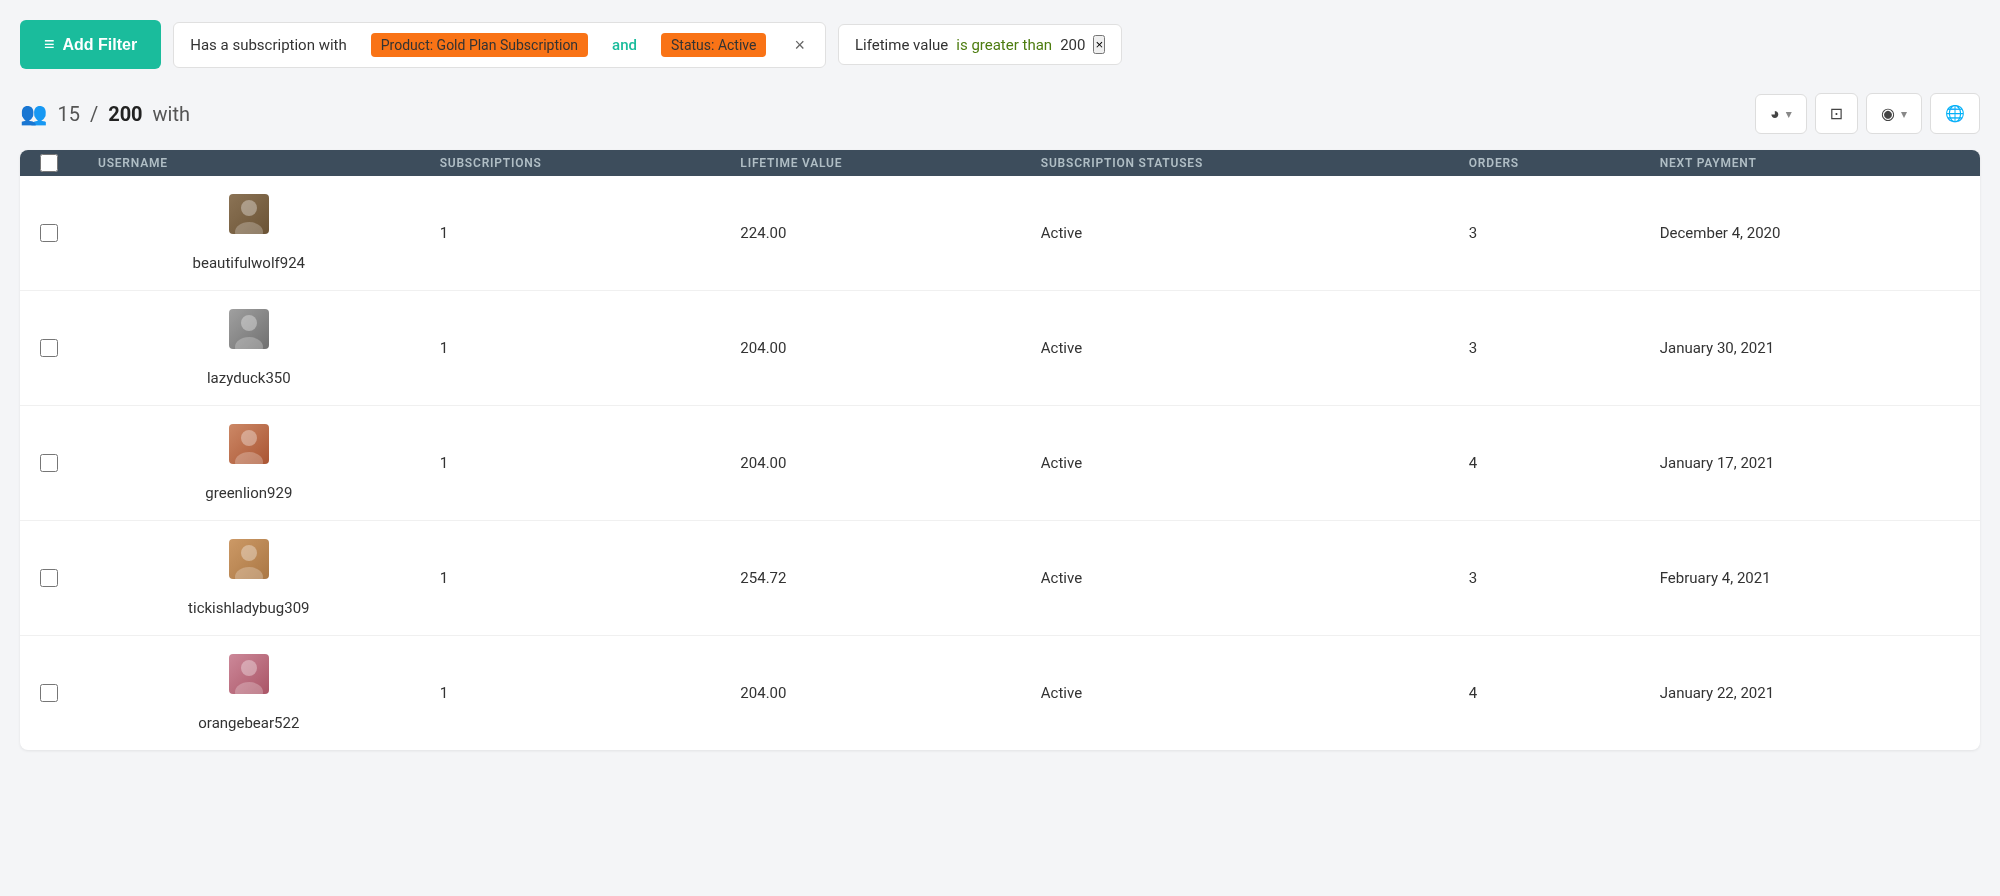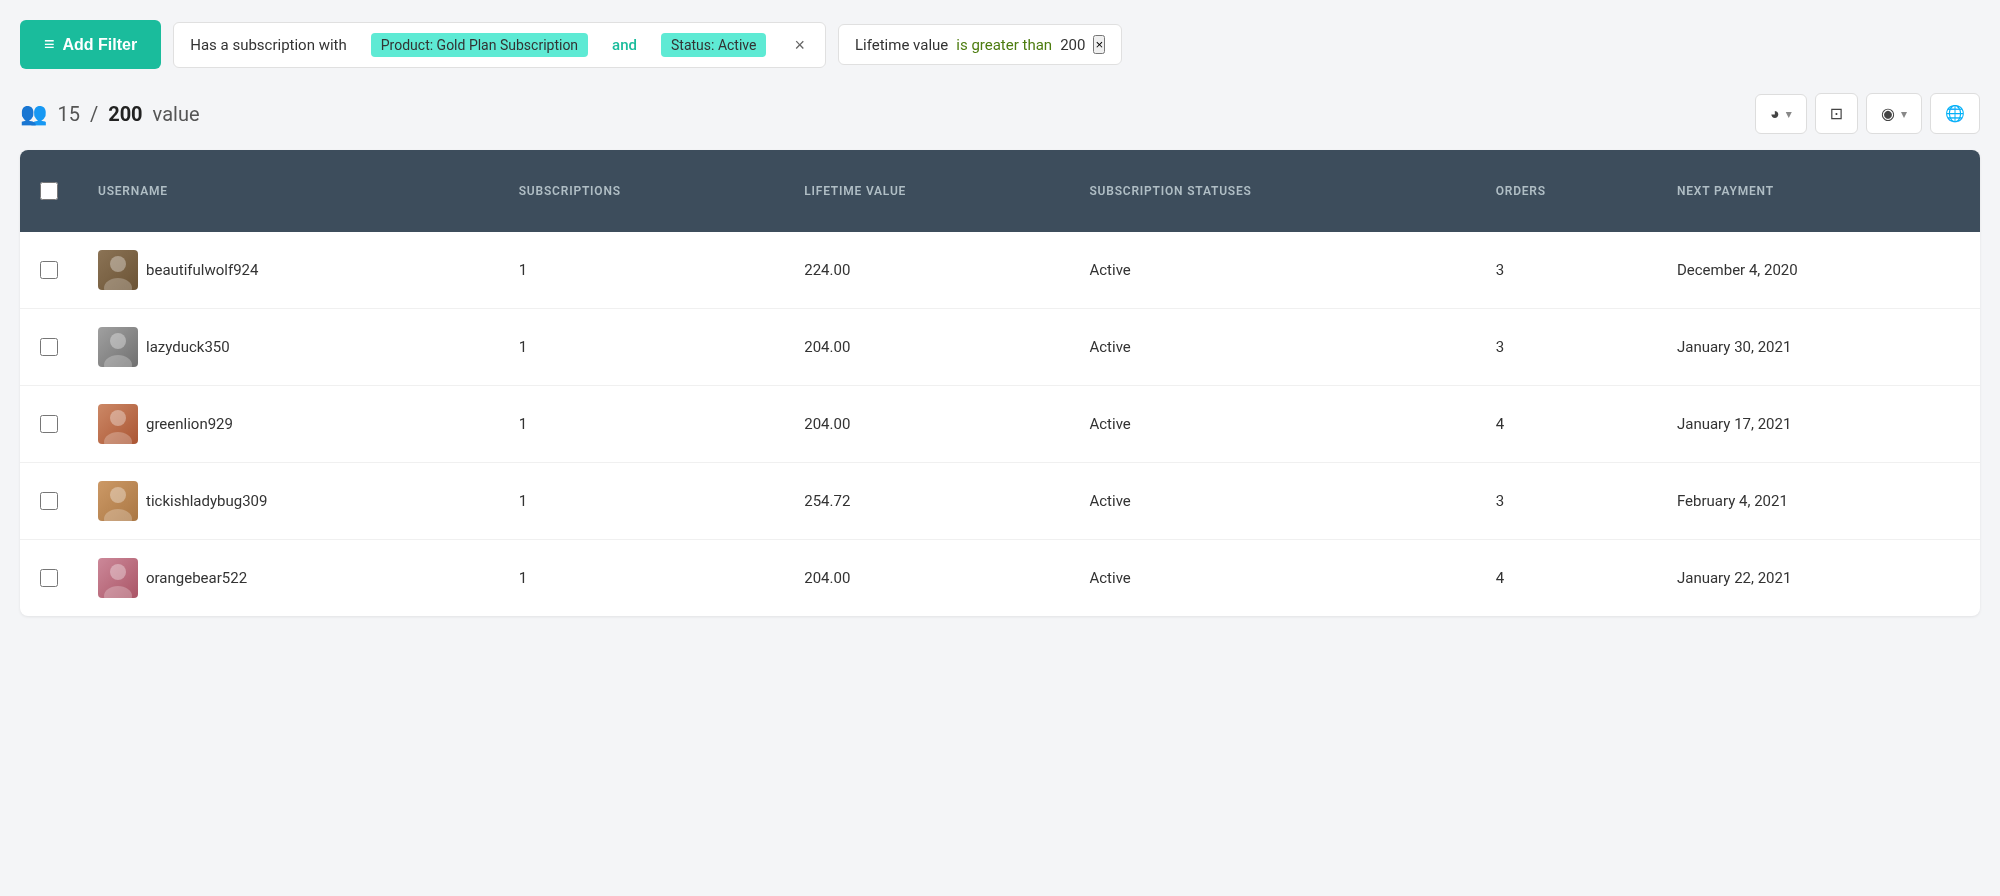"Product: Gold Plan Subscription" .filter-chip .chip-tag { background: #5eead4 -> #f97316 }
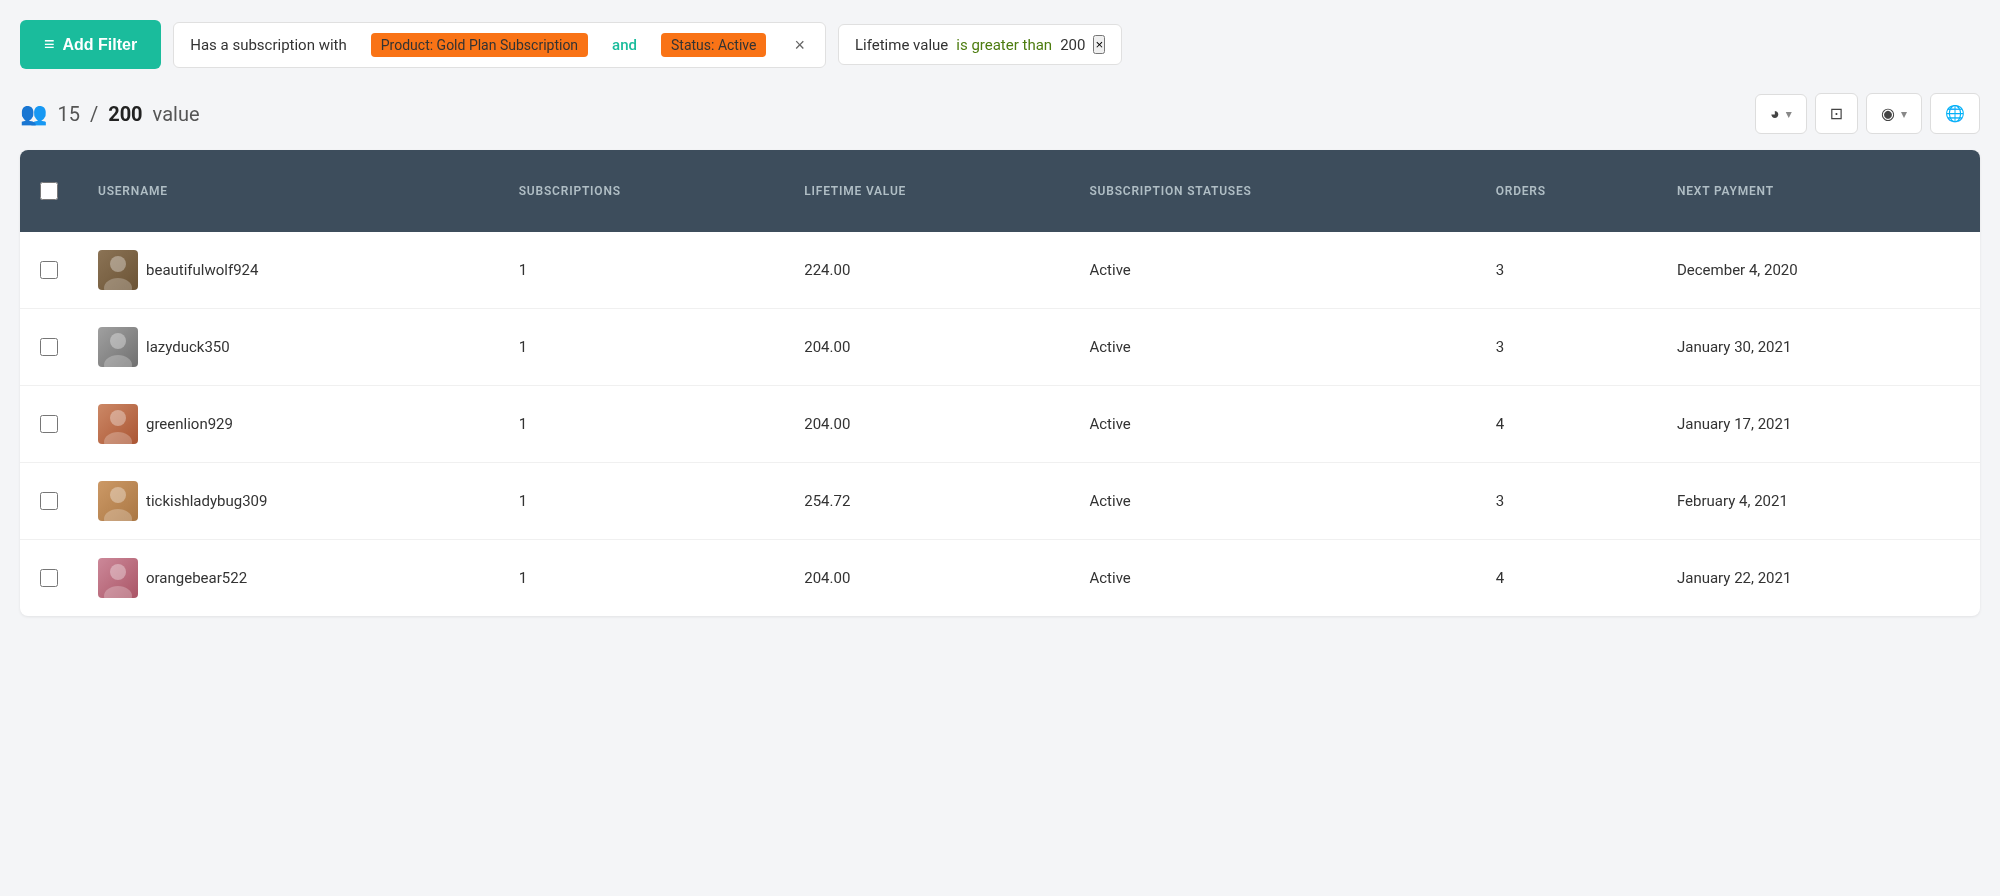"value" span { text: value -> with }
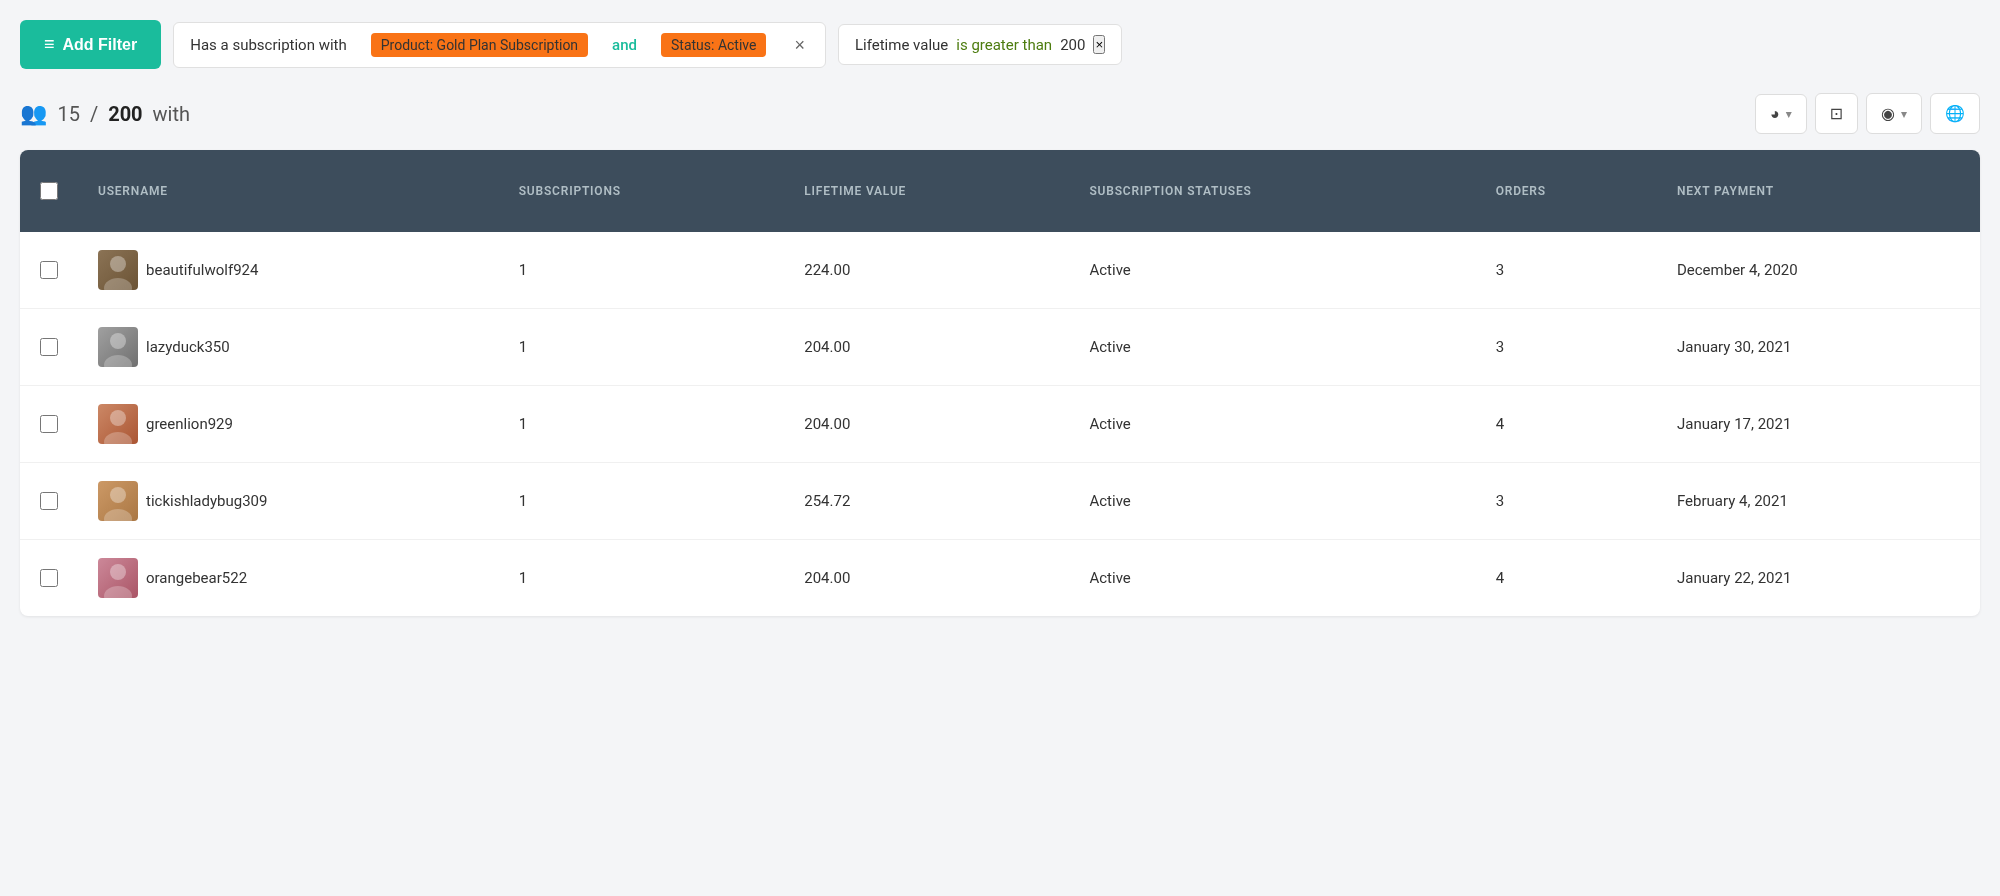"USERNAME" thead th { padding: 32px 20px -> 4px 20px }
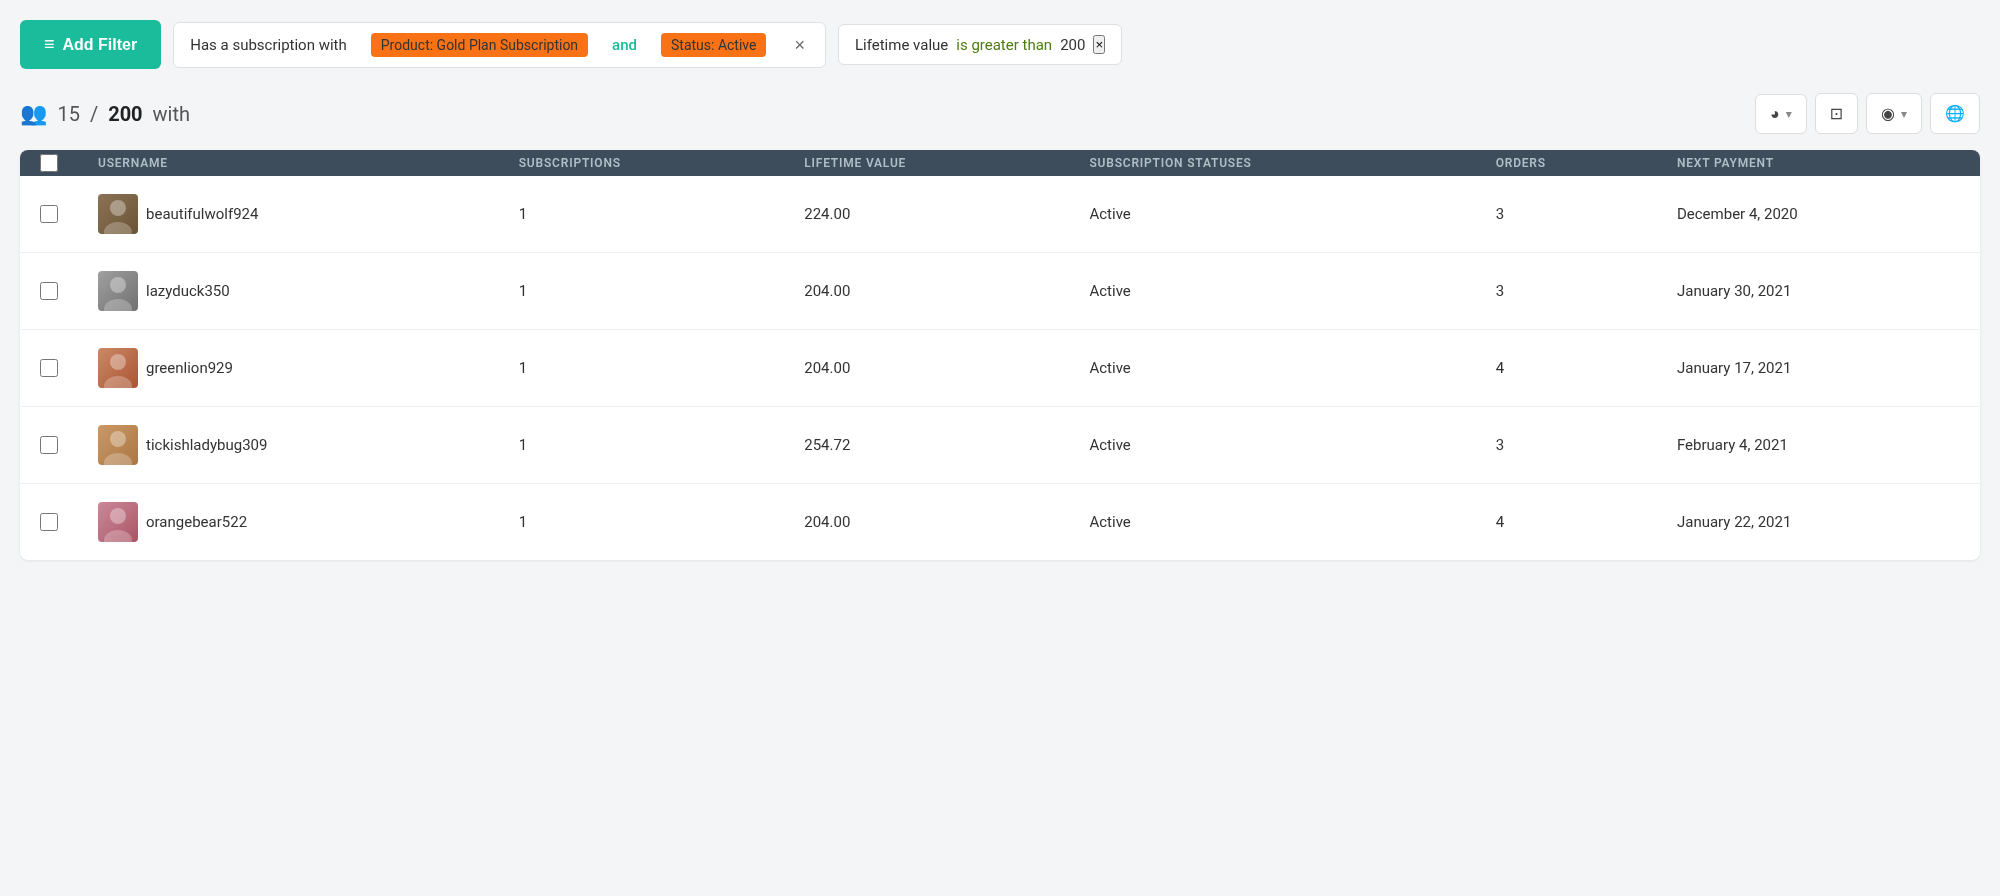"beautifulwolf924" .username-cell { flex-direction: none -> column; gap: 8px -> 20px }
